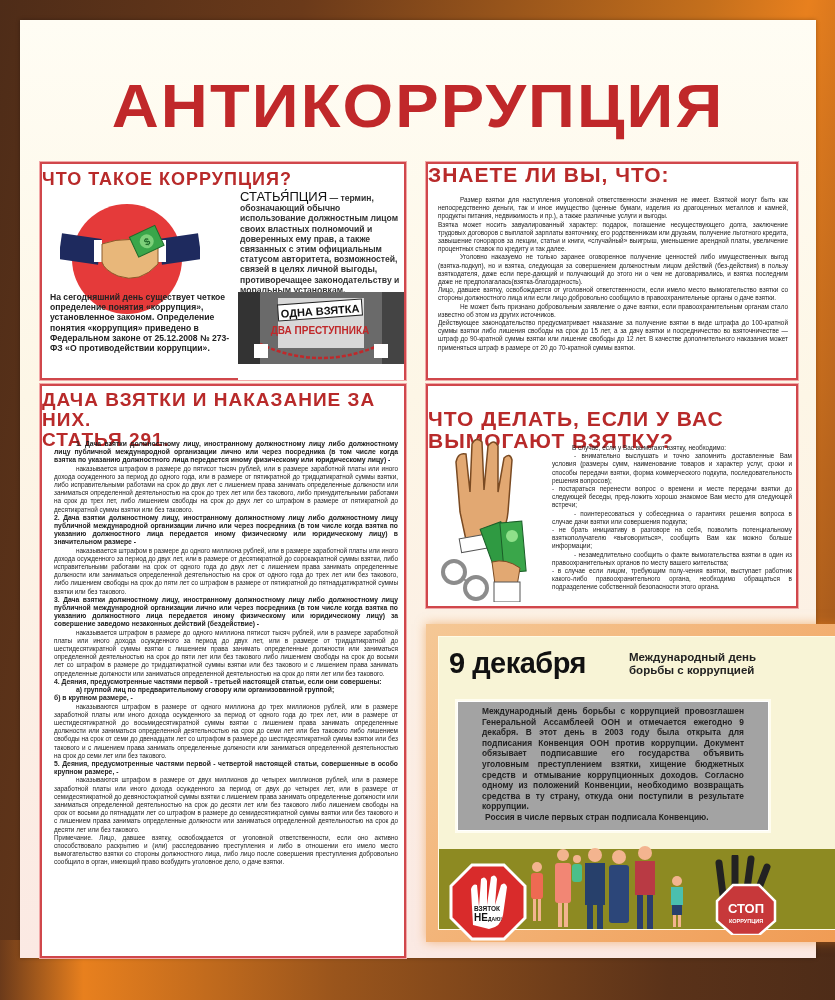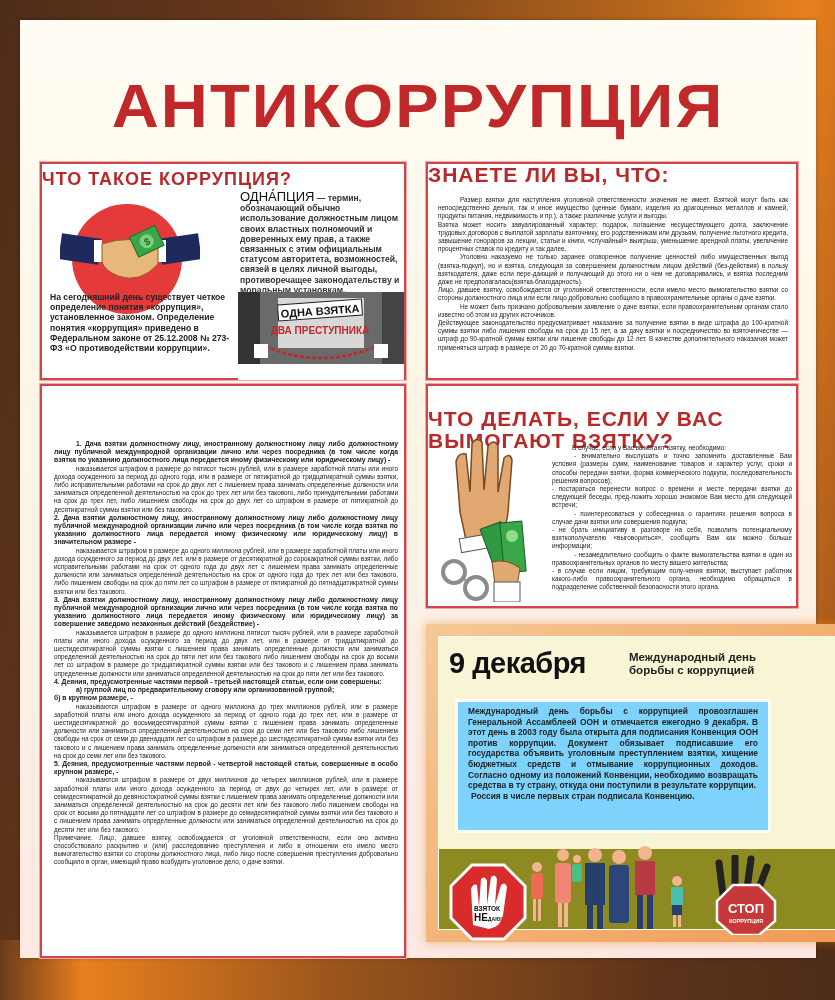"ОДНА́ПЦИЯ" span.term { text: ОДНА́ПЦИЯ -> СТАТЬЯ́ПЦИЯ }
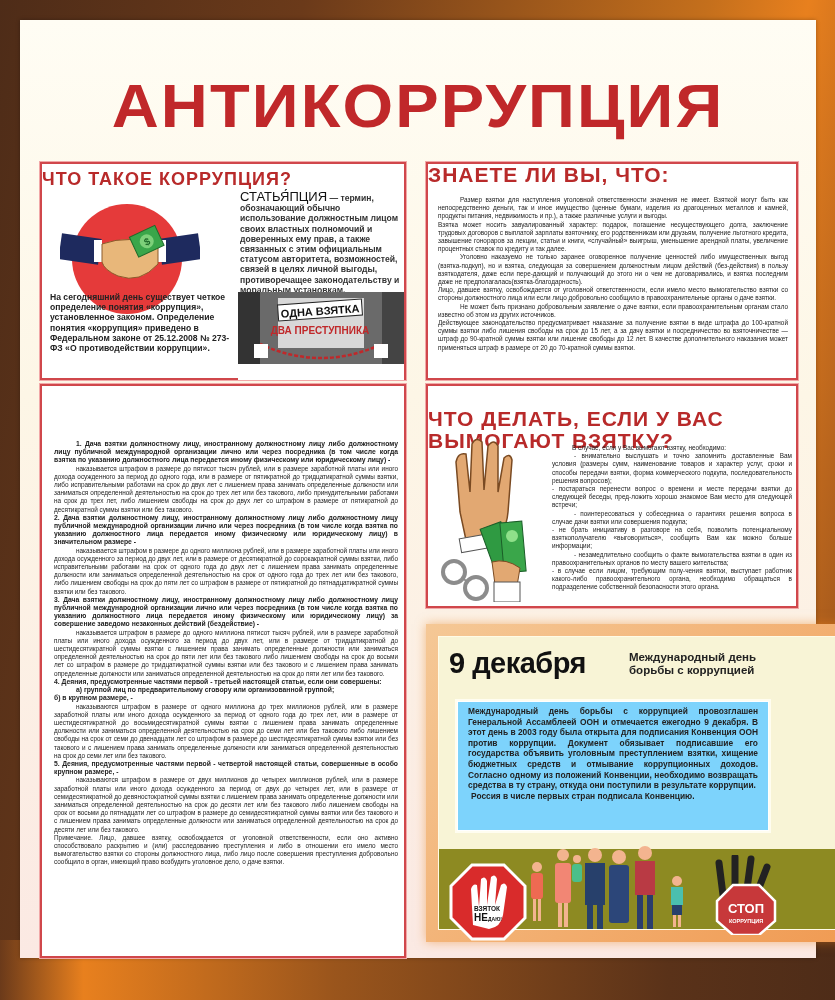"ДАЧА ВЗЯТКИ И НАКАЗАНИЕ ЗА" h2 { html: none -> <h2> <span>ДАЧА ВЗЯТКИ И НАКАЗАНИЕ ЗА НИХ.</span><br> <span>СТАТЬЯ 291.</span> </h2> }
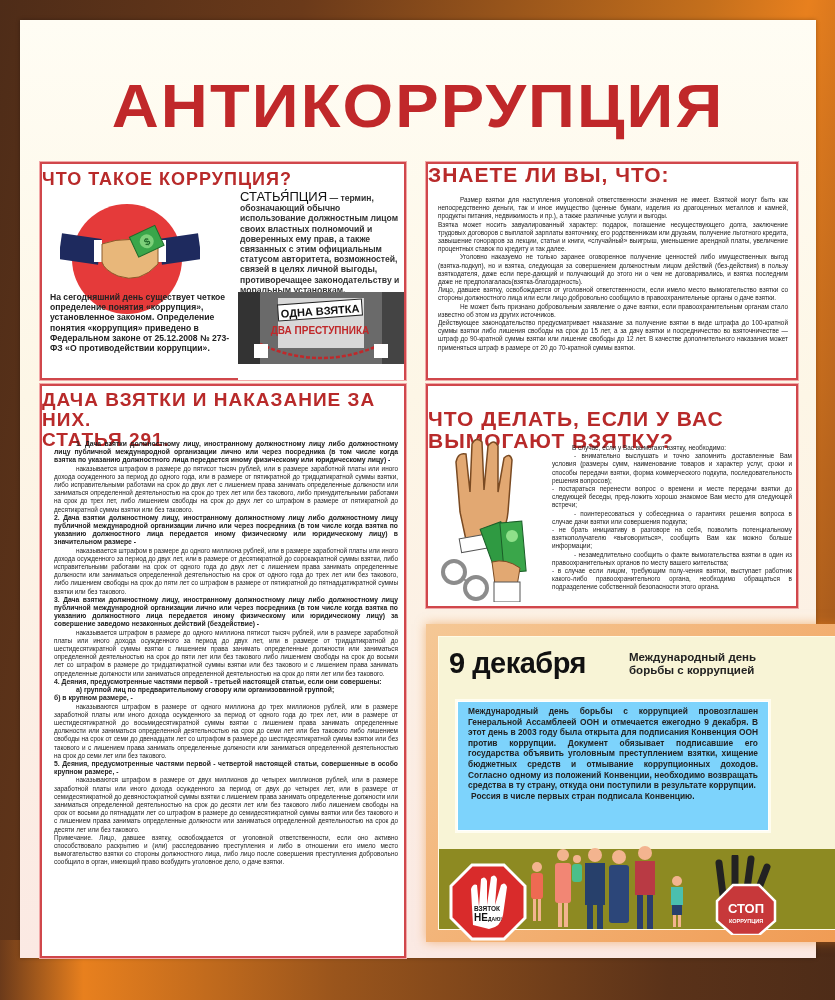"Международный день борьбы с коррупцией" .dec-box { background: #7dd3fc -> #a3a3a3; padding: 4px 10px -> 4px 24px }
